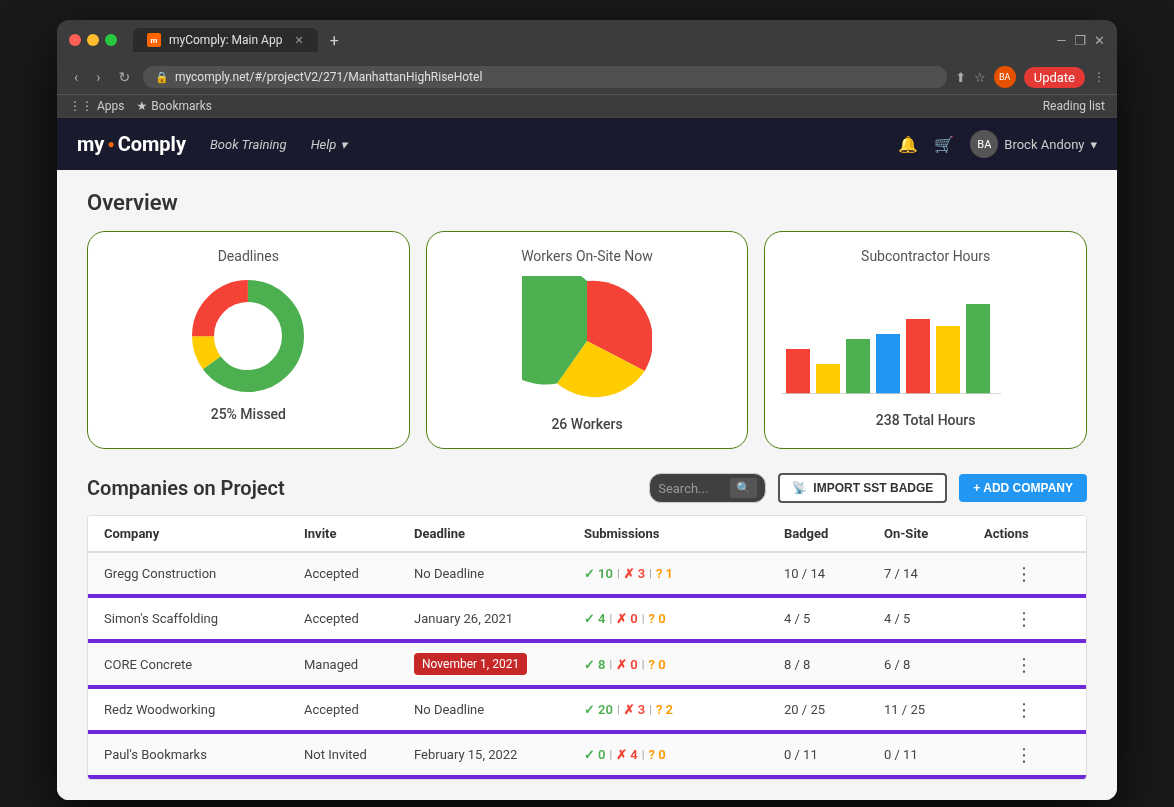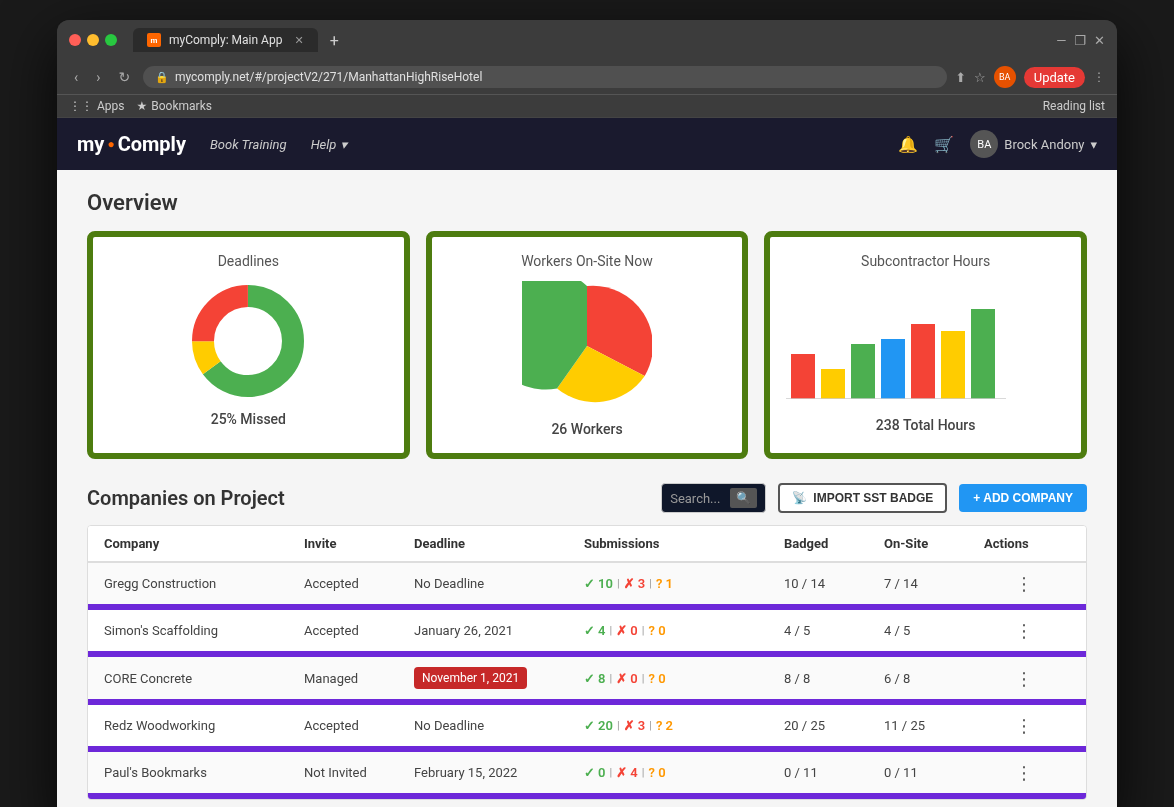"Deadlines" .chart-card { border: 6px solid #4d7c0f -> 1px solid #4d7c0f; border-radius: 8px -> 18px }
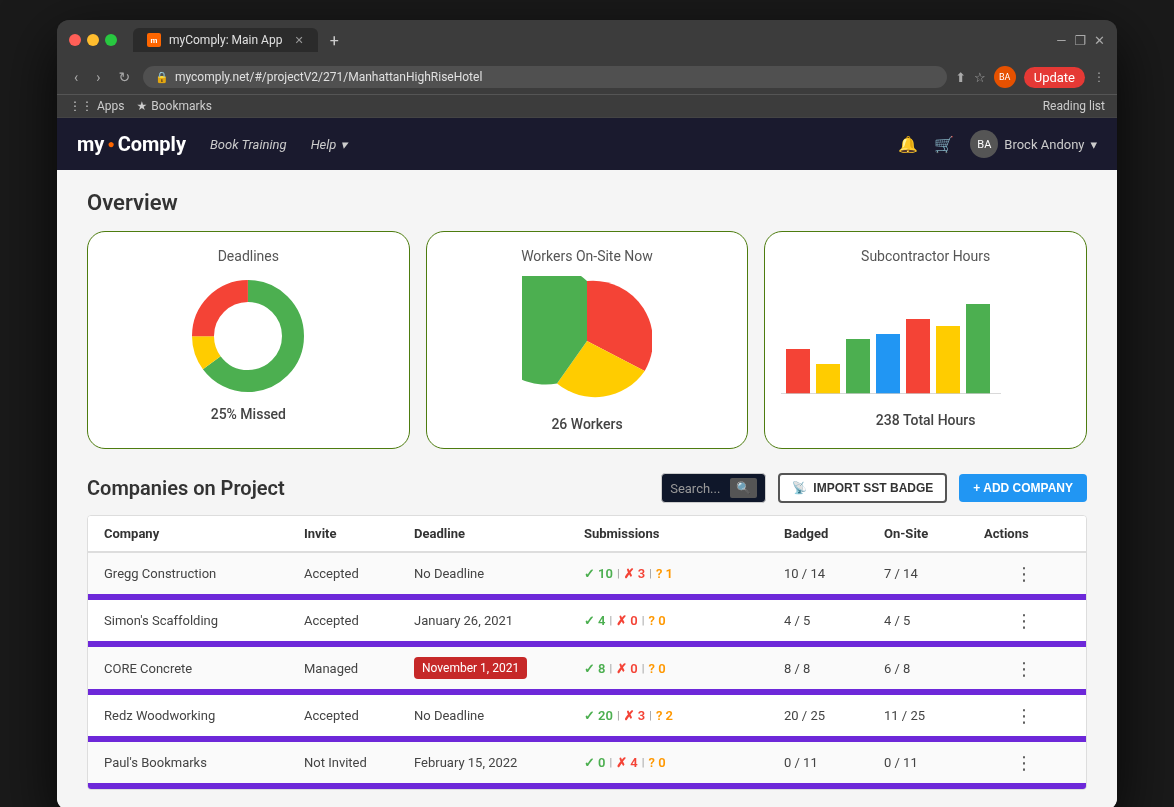"Search..." .search-box { background: #0f172a -> #404040; border-radius: 4px -> 12px; gap: 10px -> 22px }
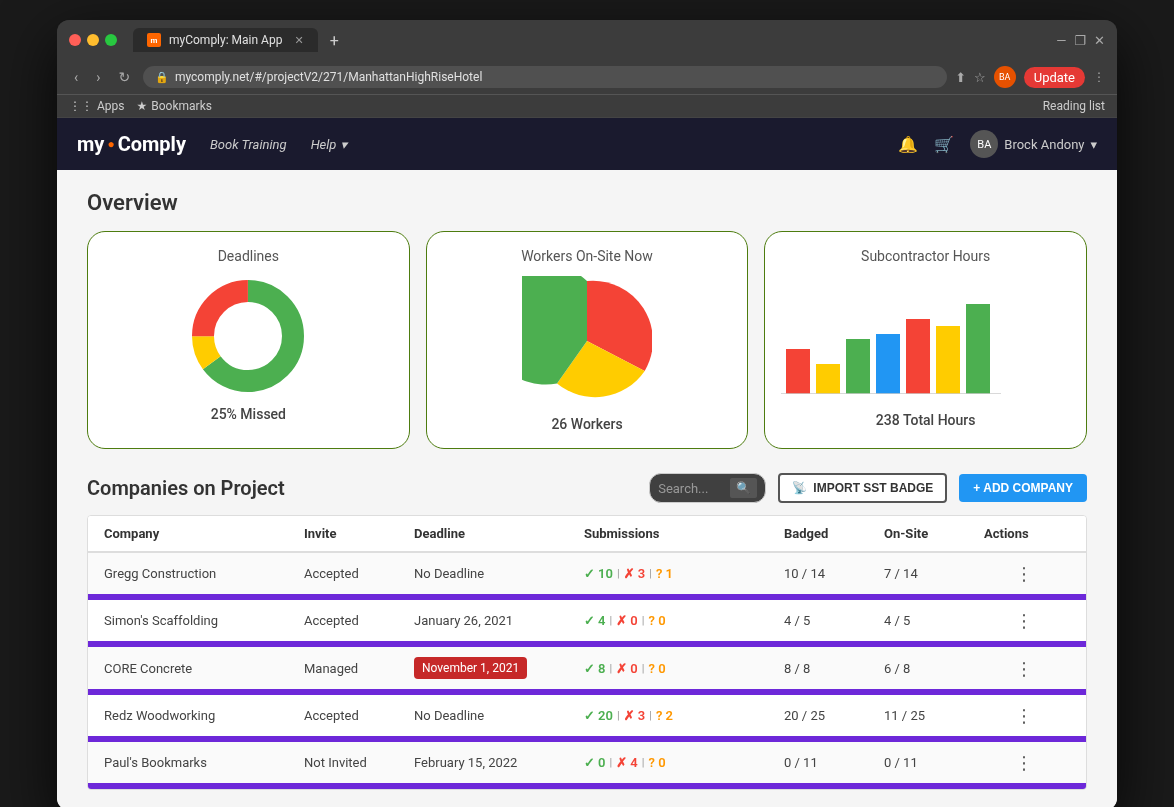"Gregg Construction" .table-row { border-bottom: 6px solid #6d28d9 -> 4px solid #6d28d9 }
